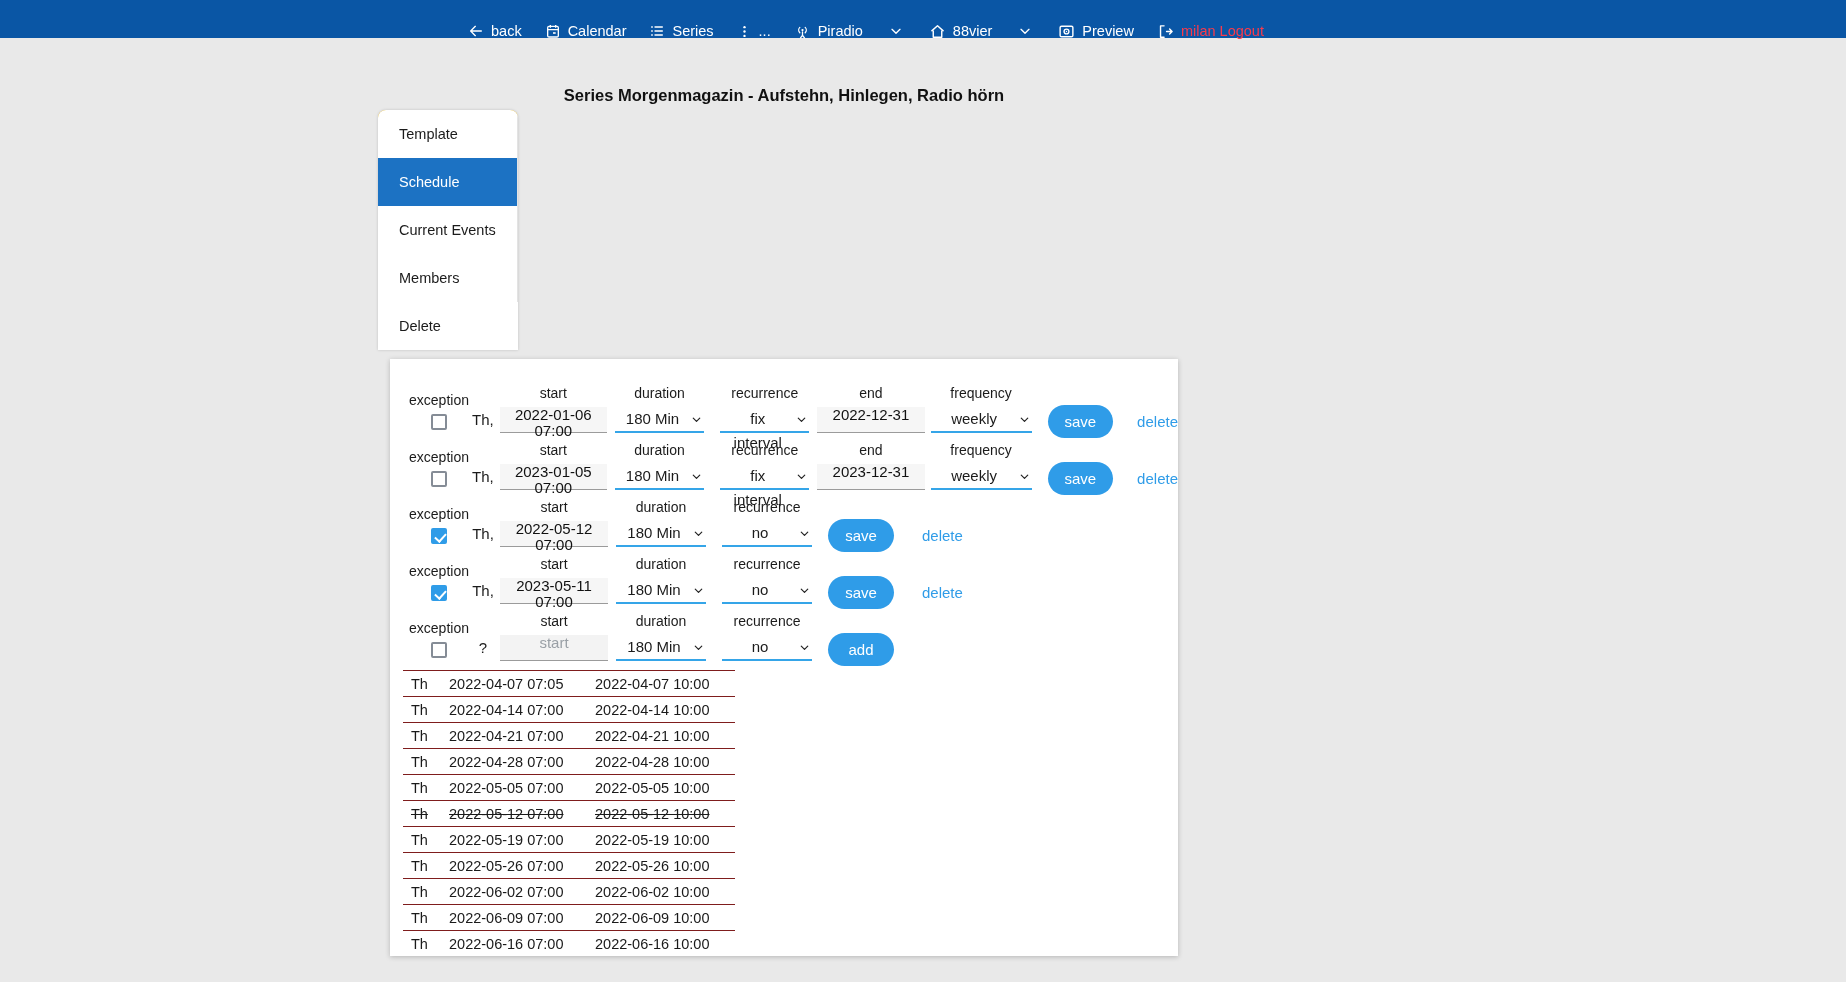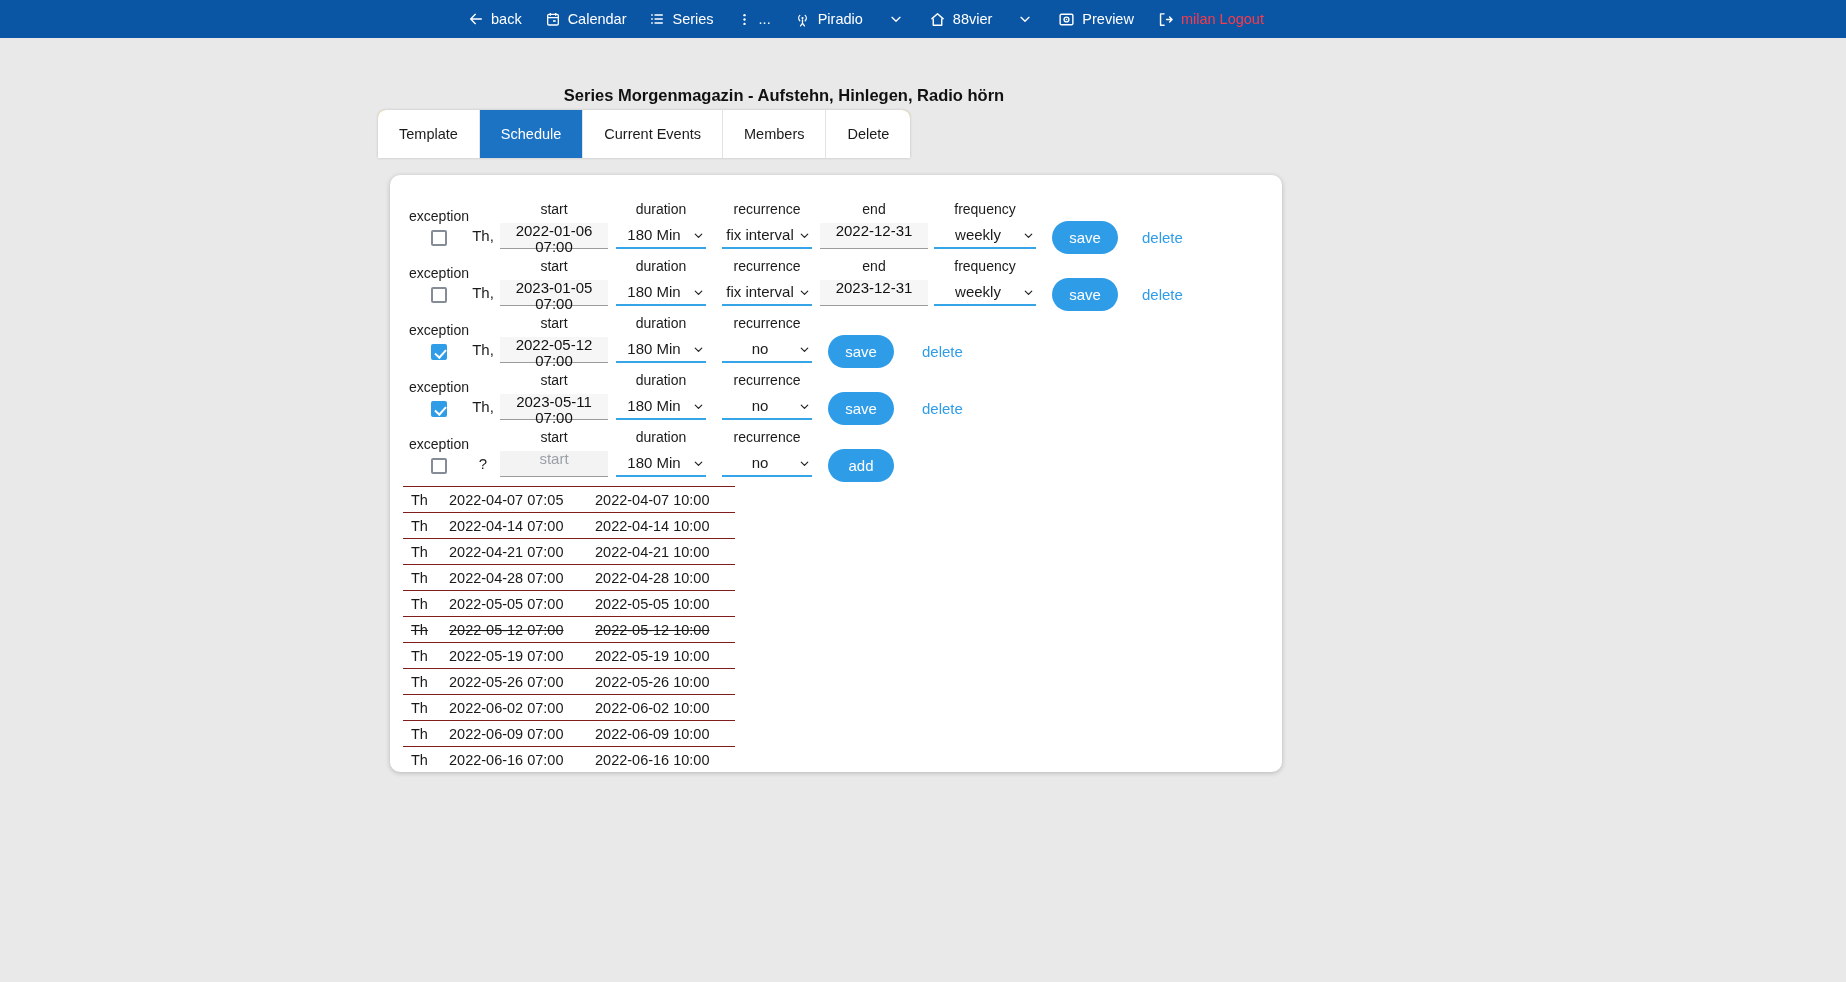"back" .nav-inner { top: 0 -> 12px }
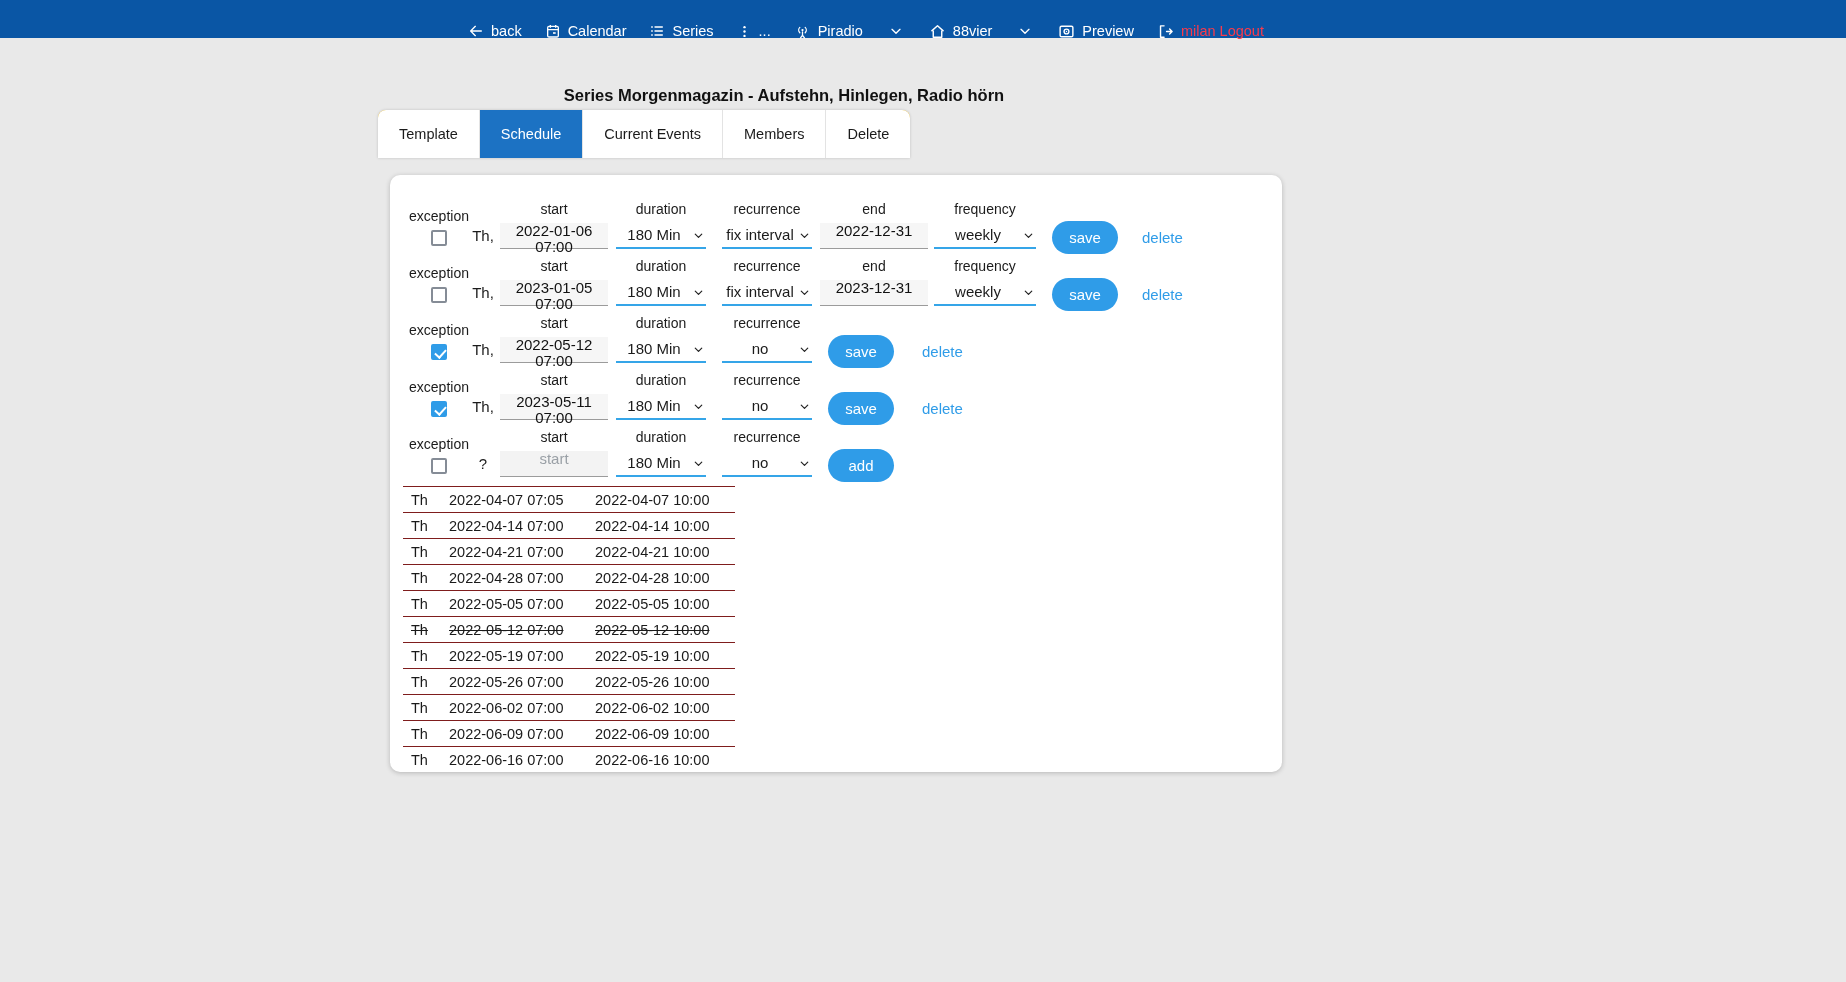"Template" .tabbar { flex-direction: none -> column }
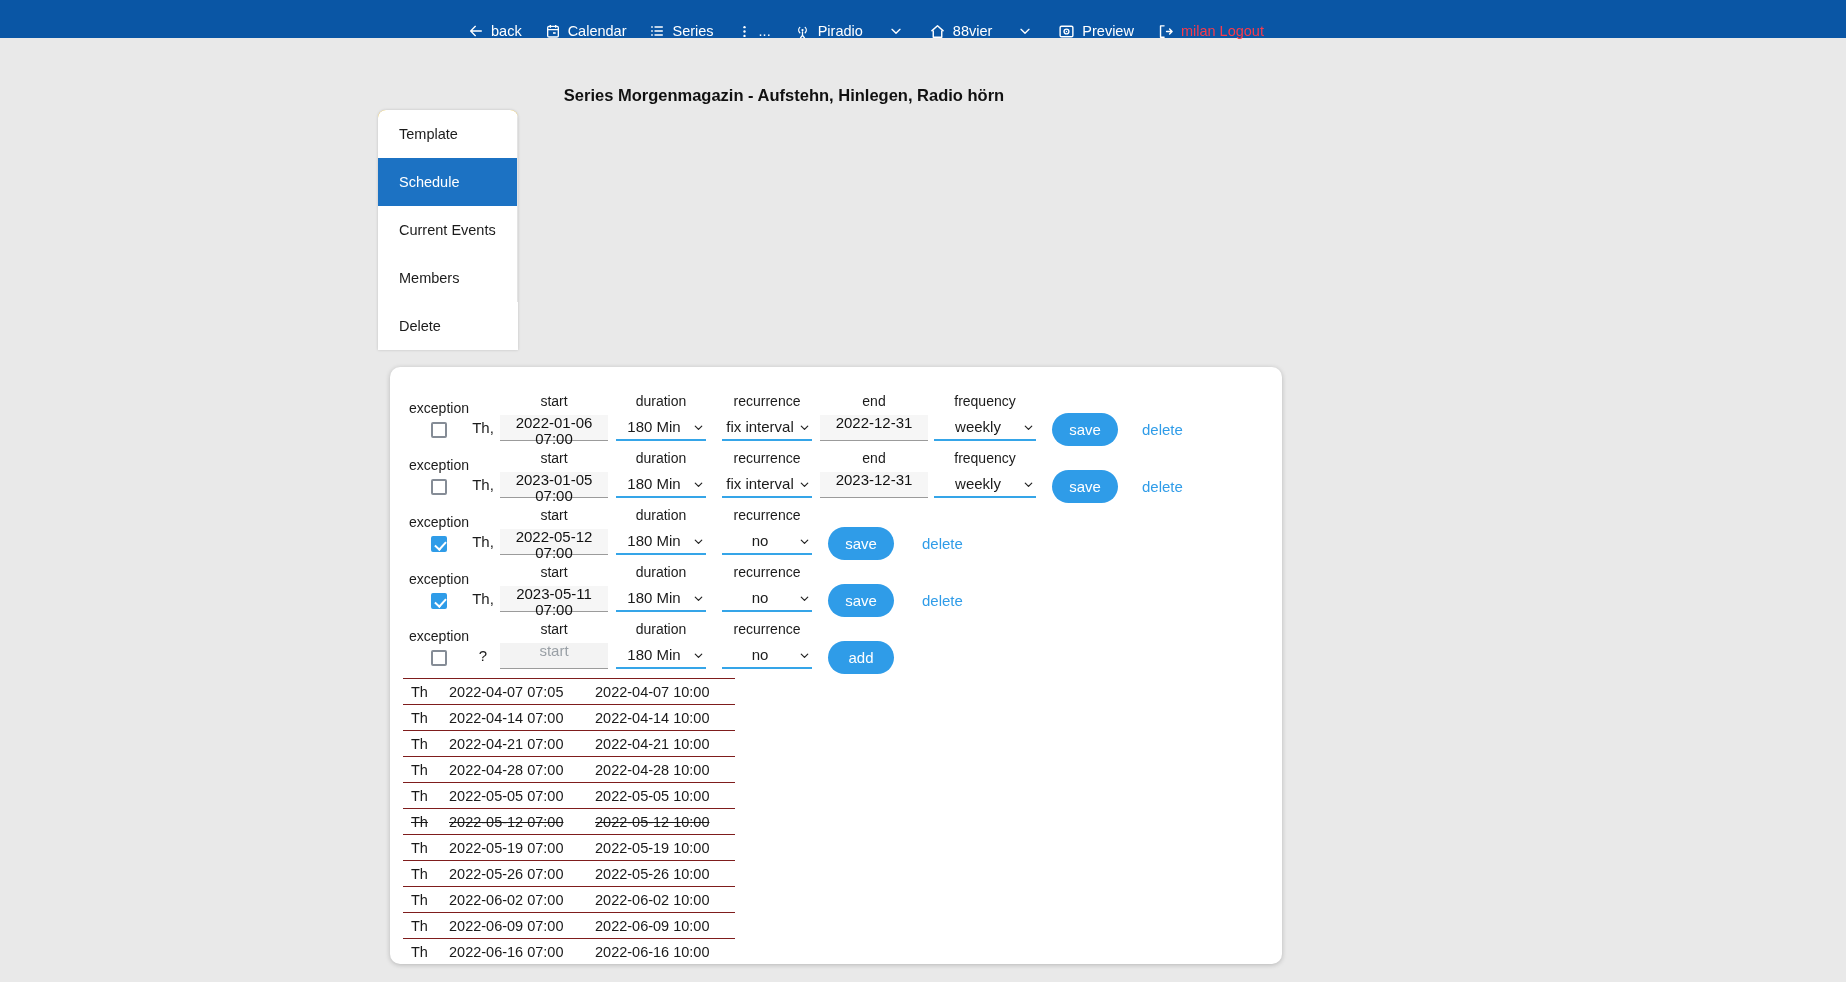"exception" .card { border-radius: 10px -> 0; margin-top: 17px -> 9px; width: 892px -> 788px }
